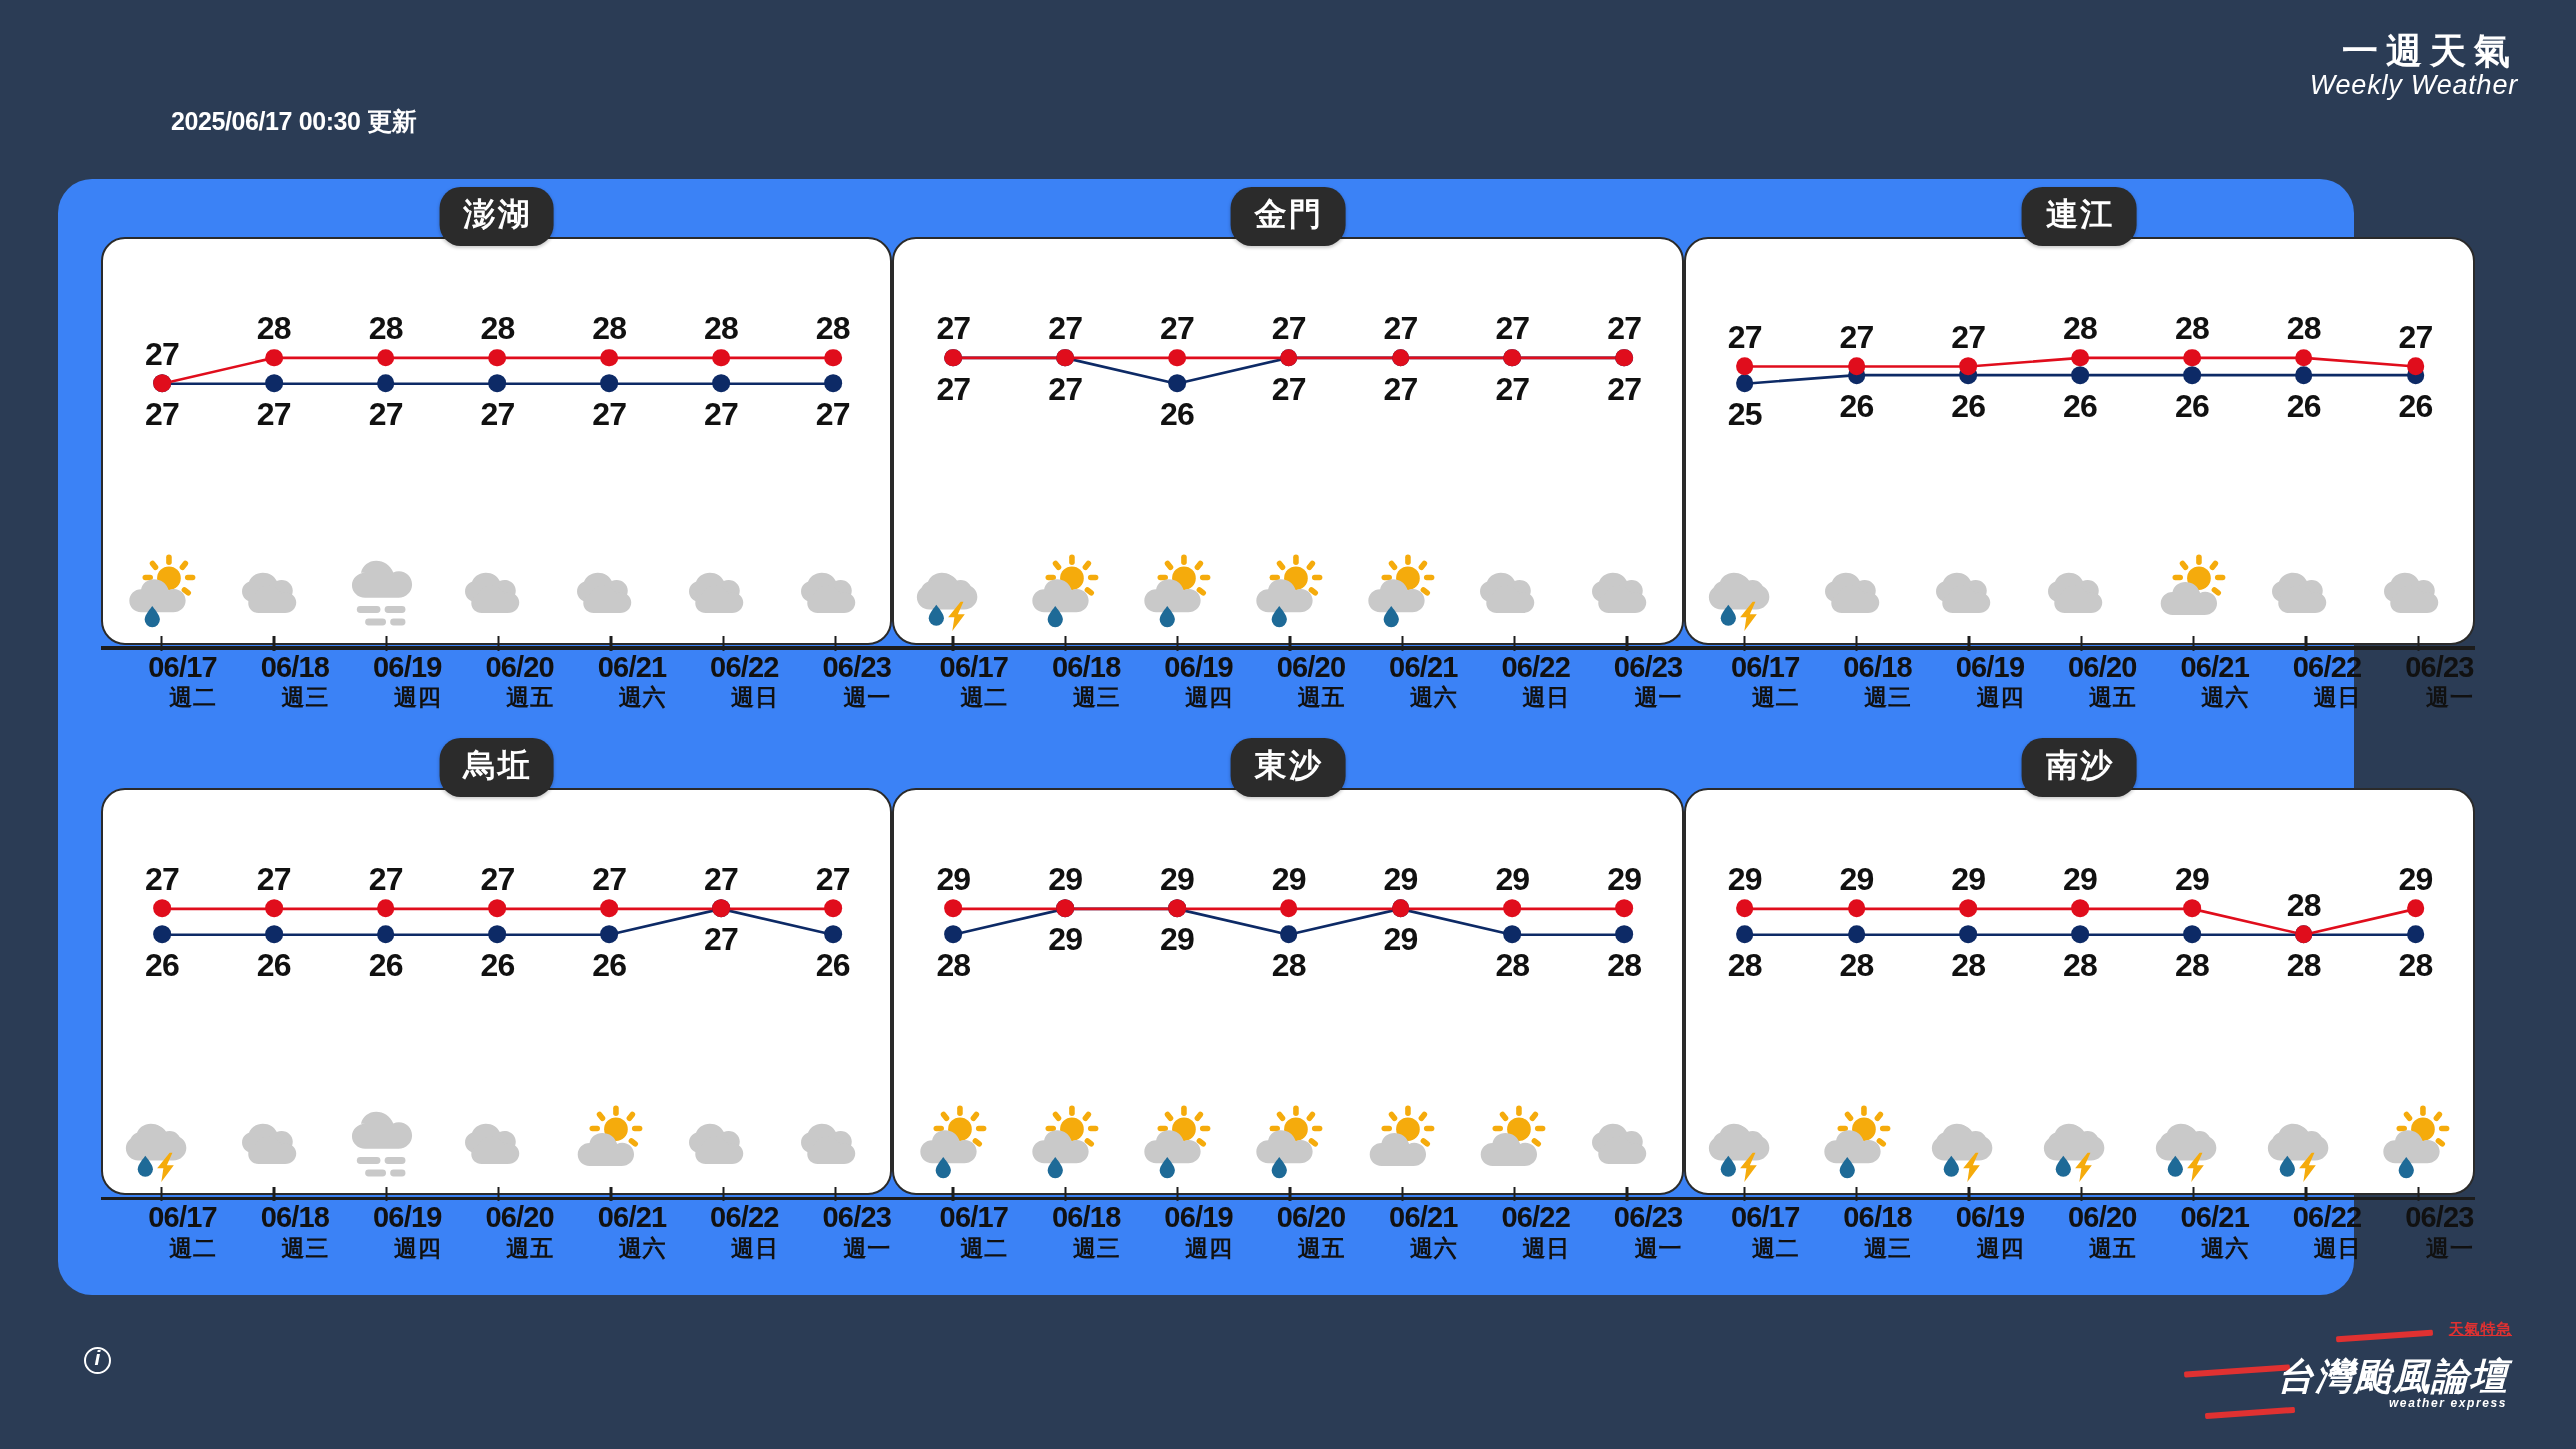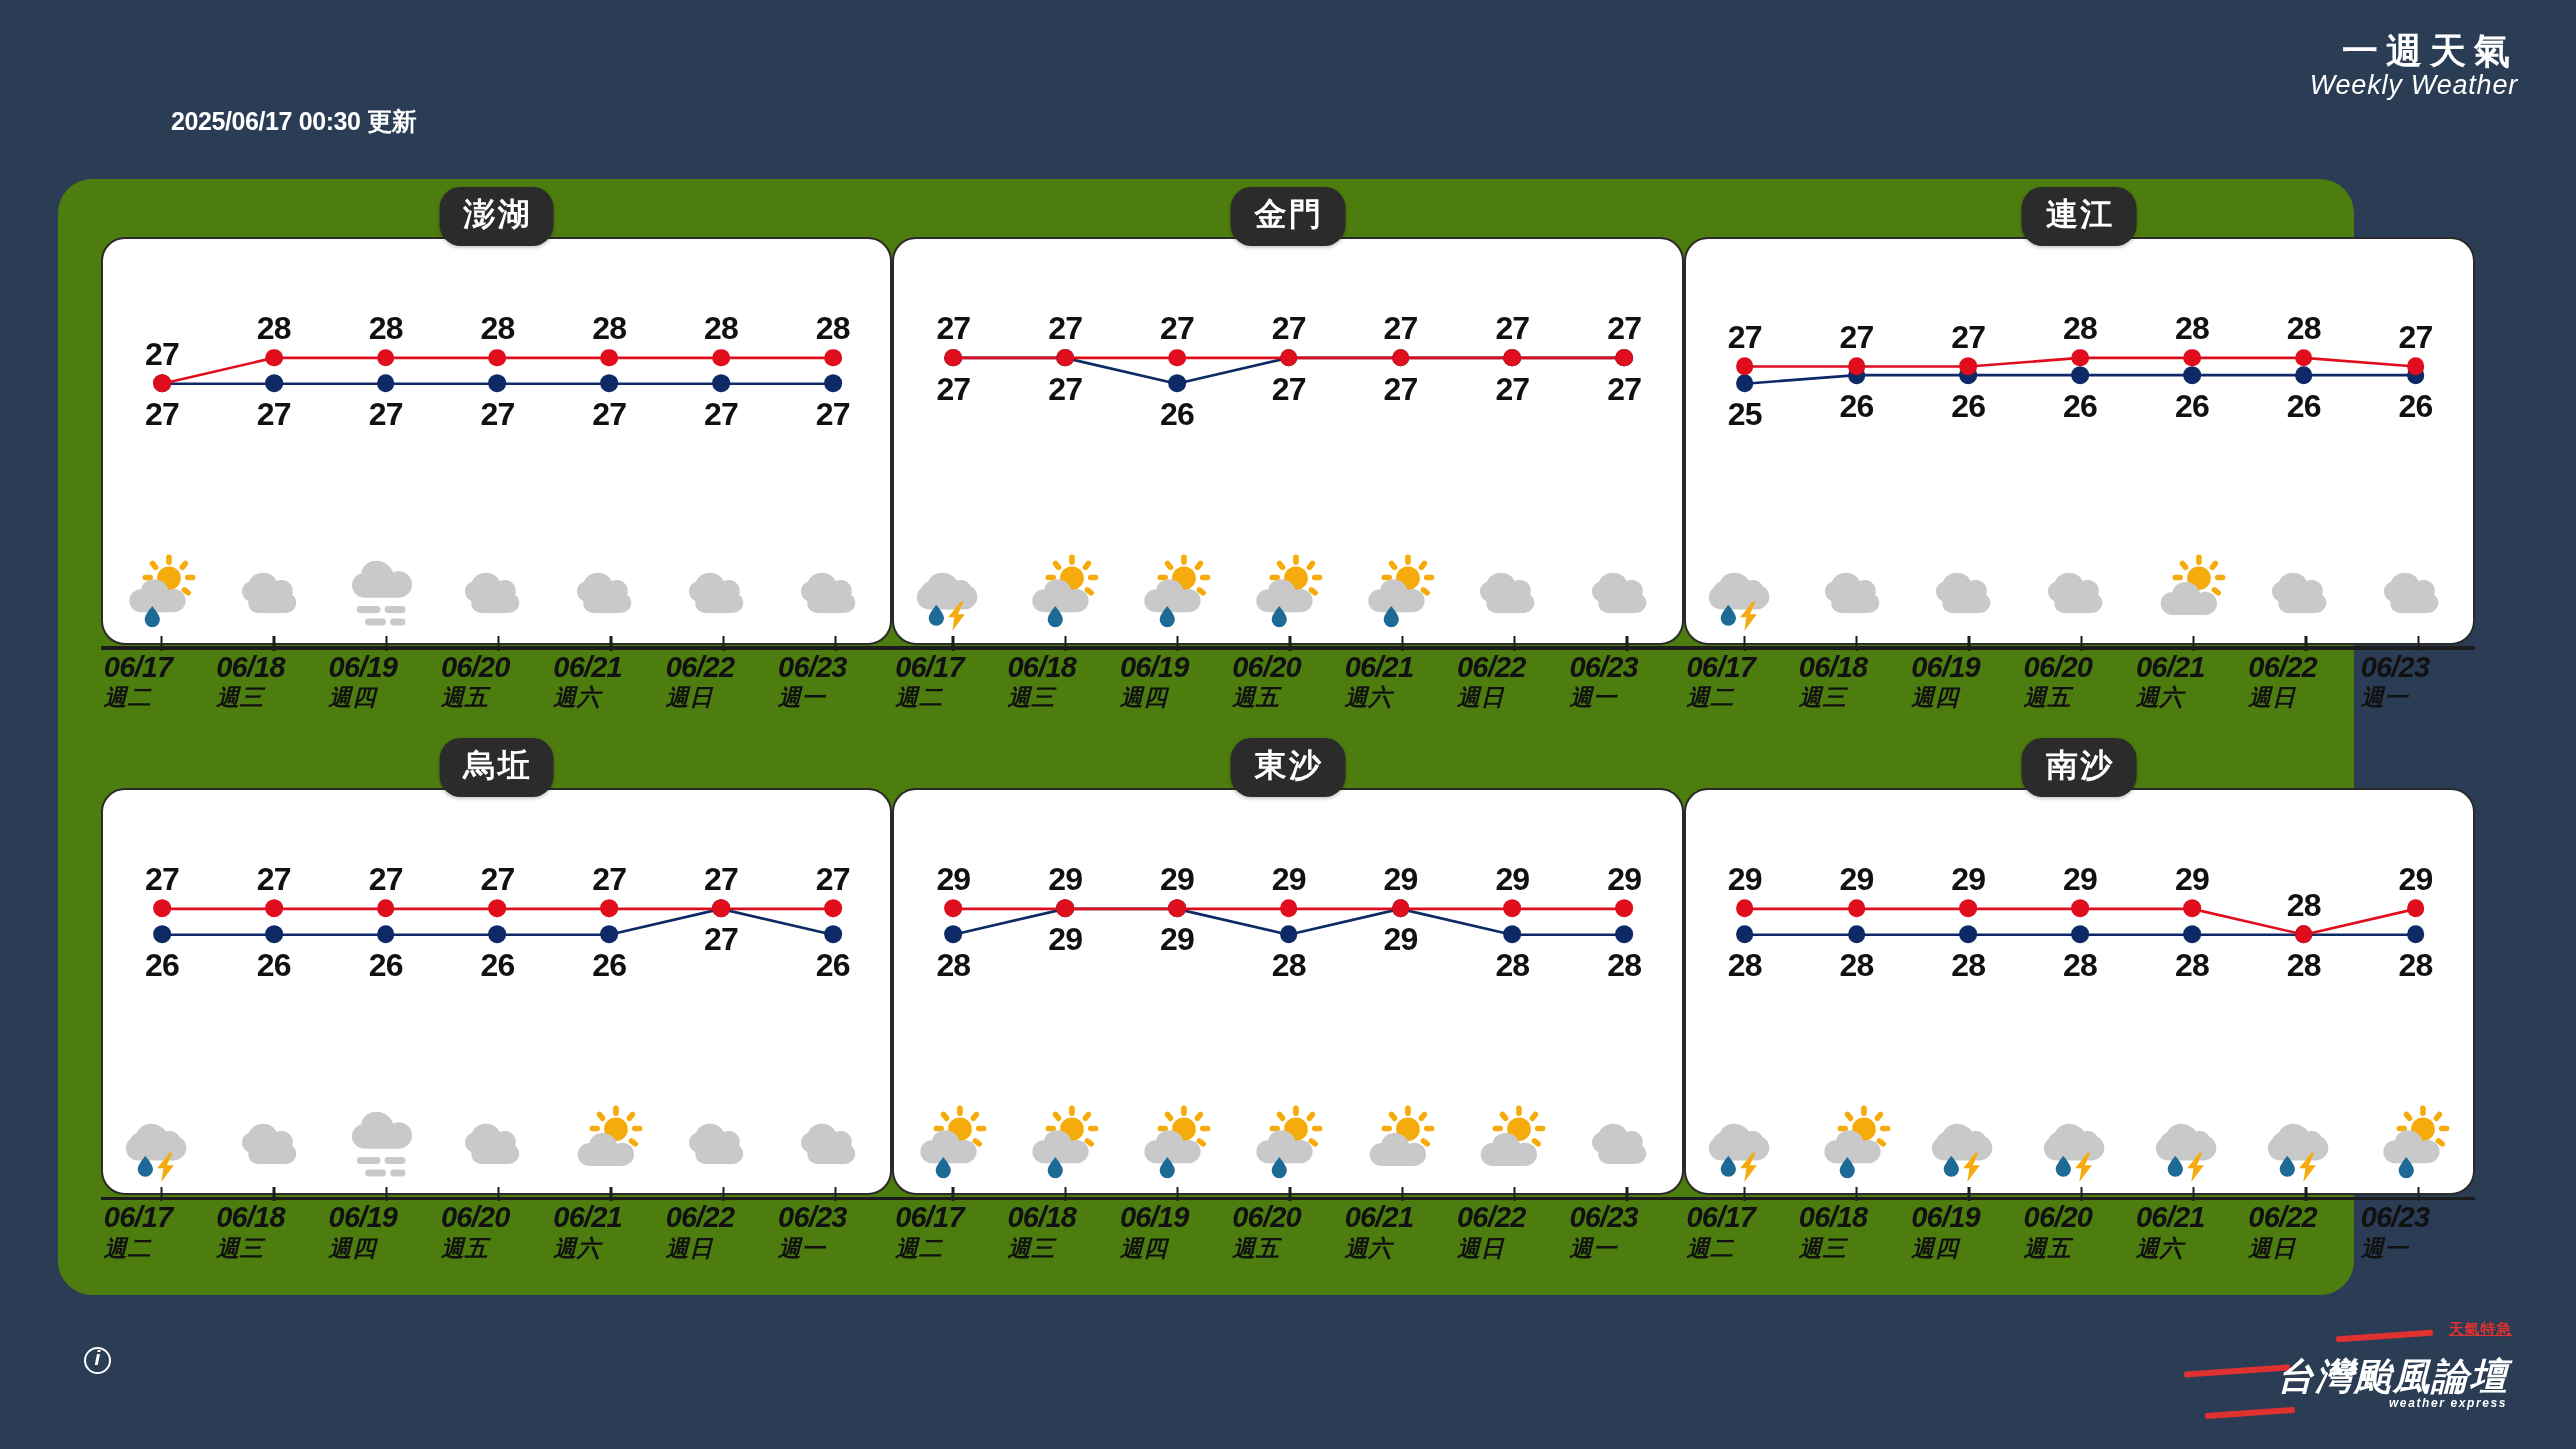"澎湖" #card { background: #4d7c0f -> #3b82f6 }
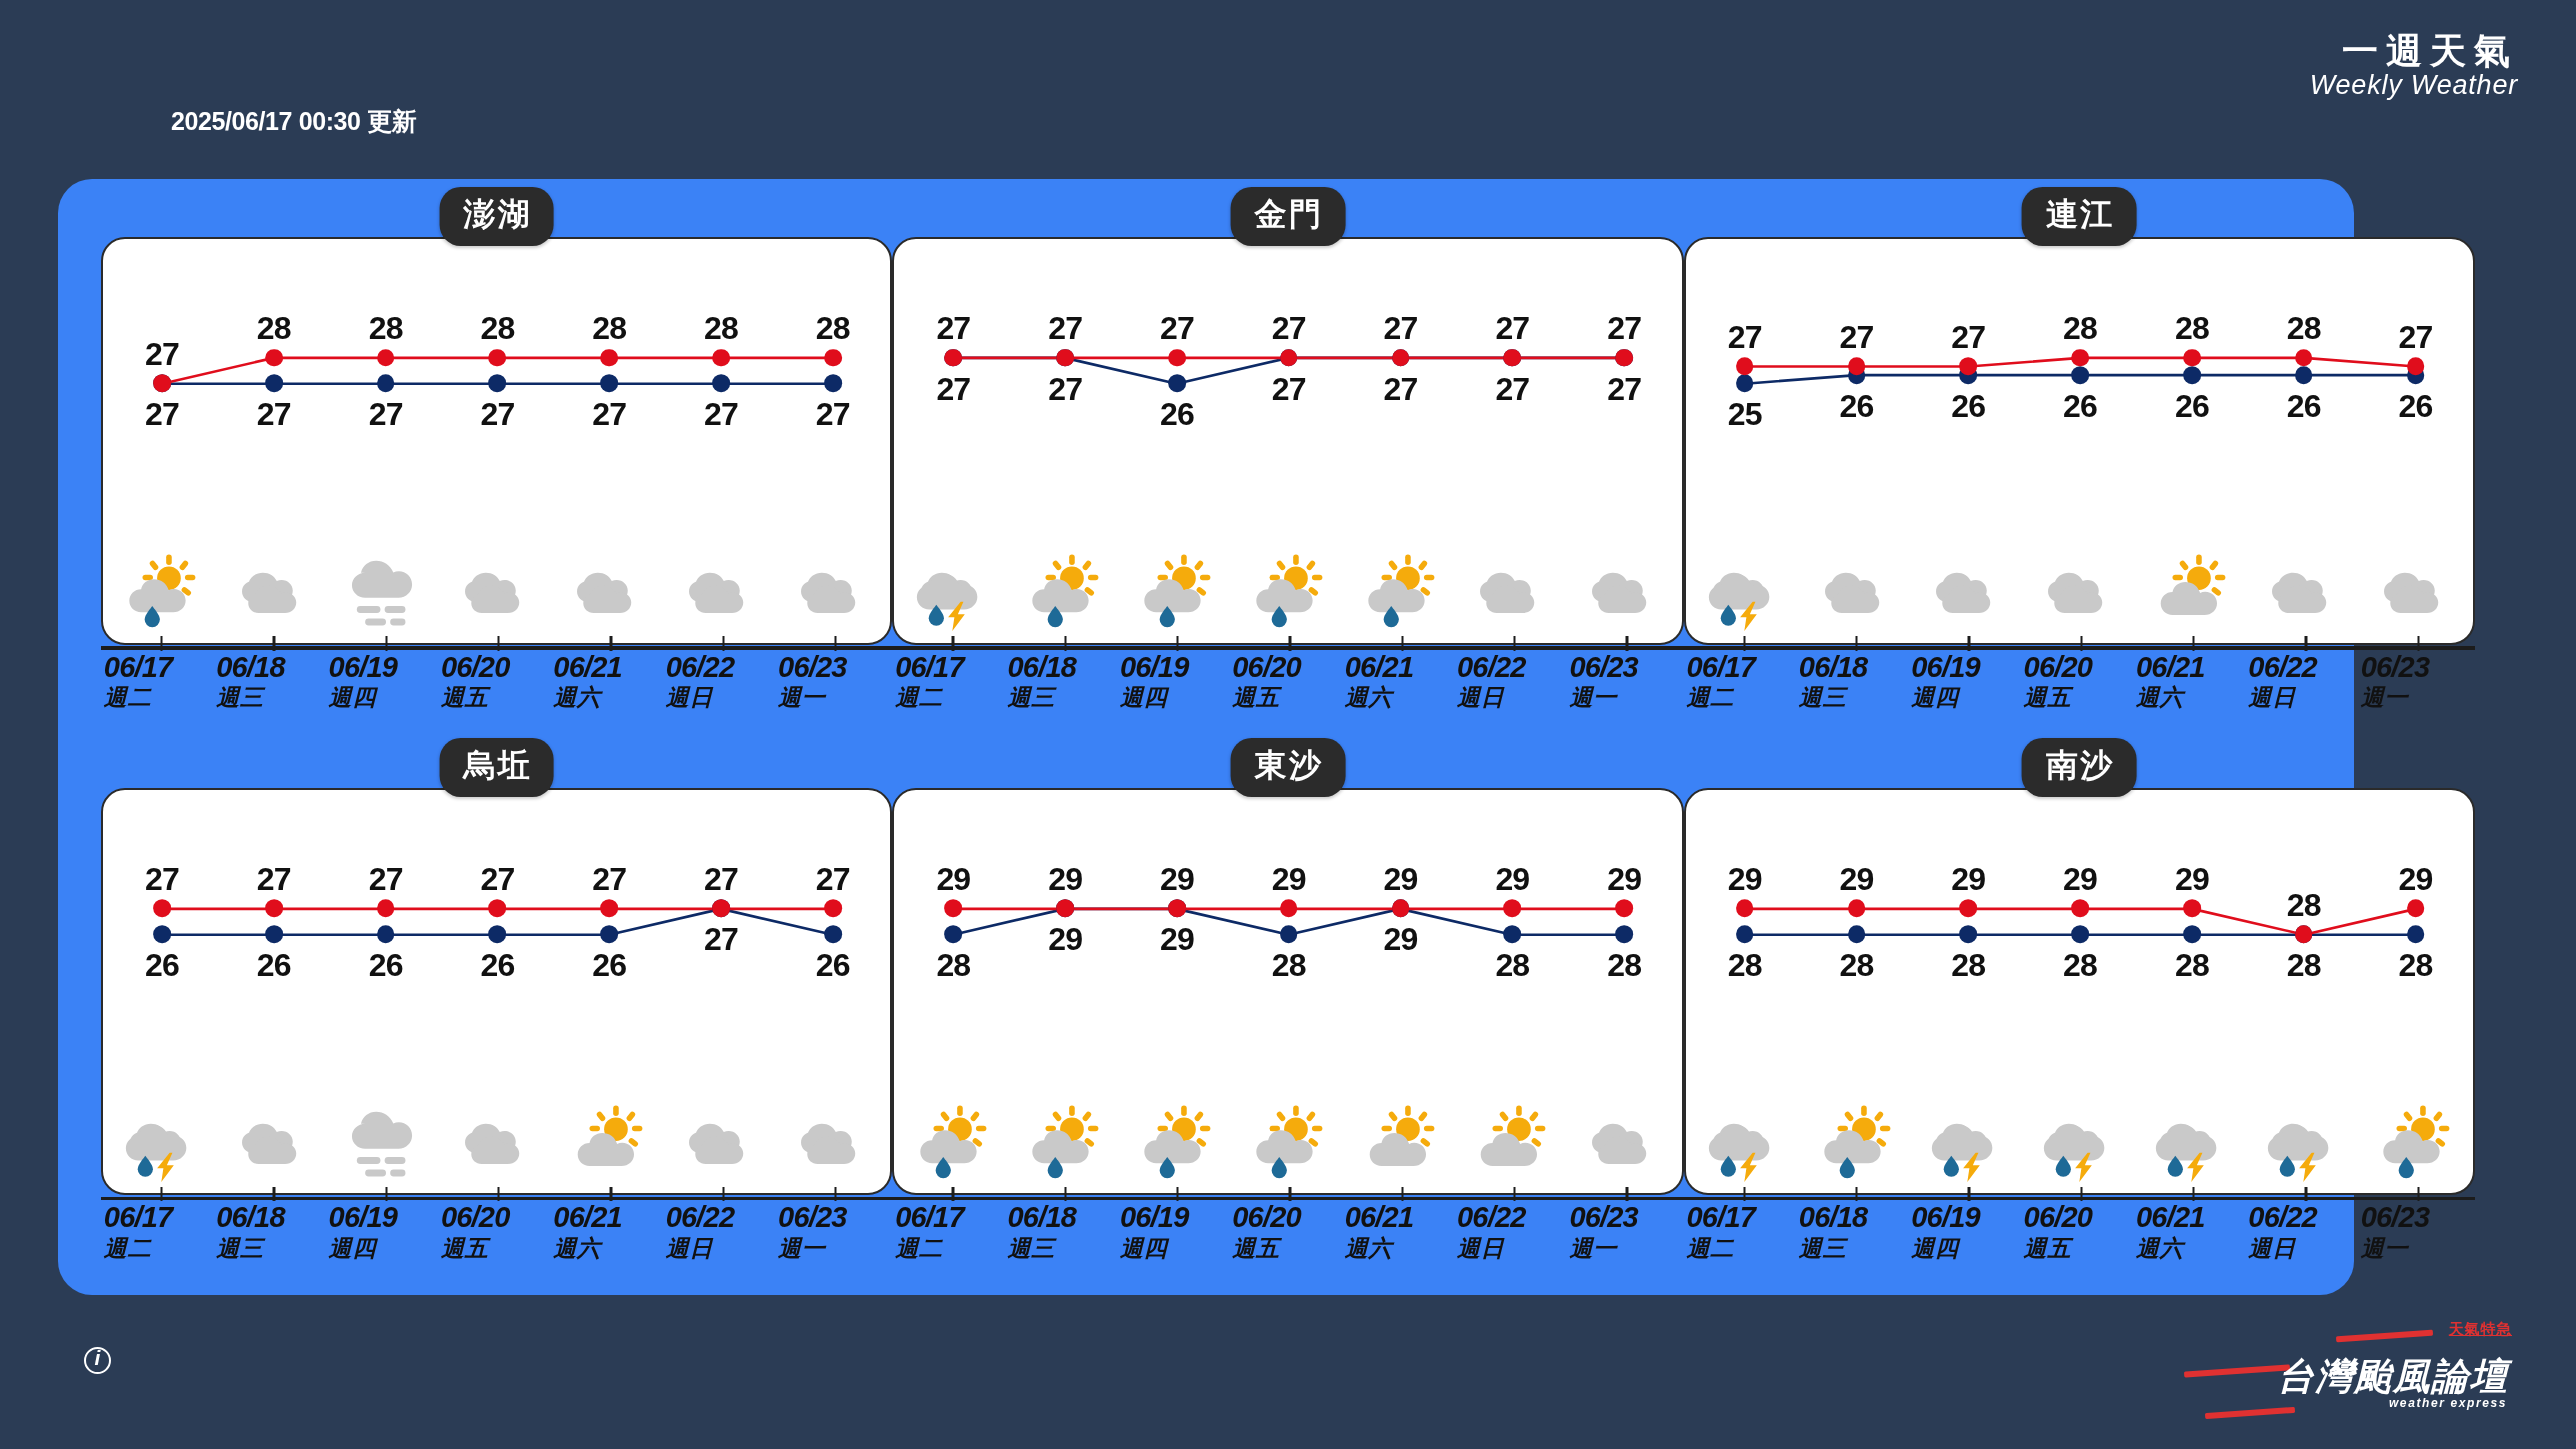"06/17" .date-cell { font-style: italic -> none; text-align: left -> right }
